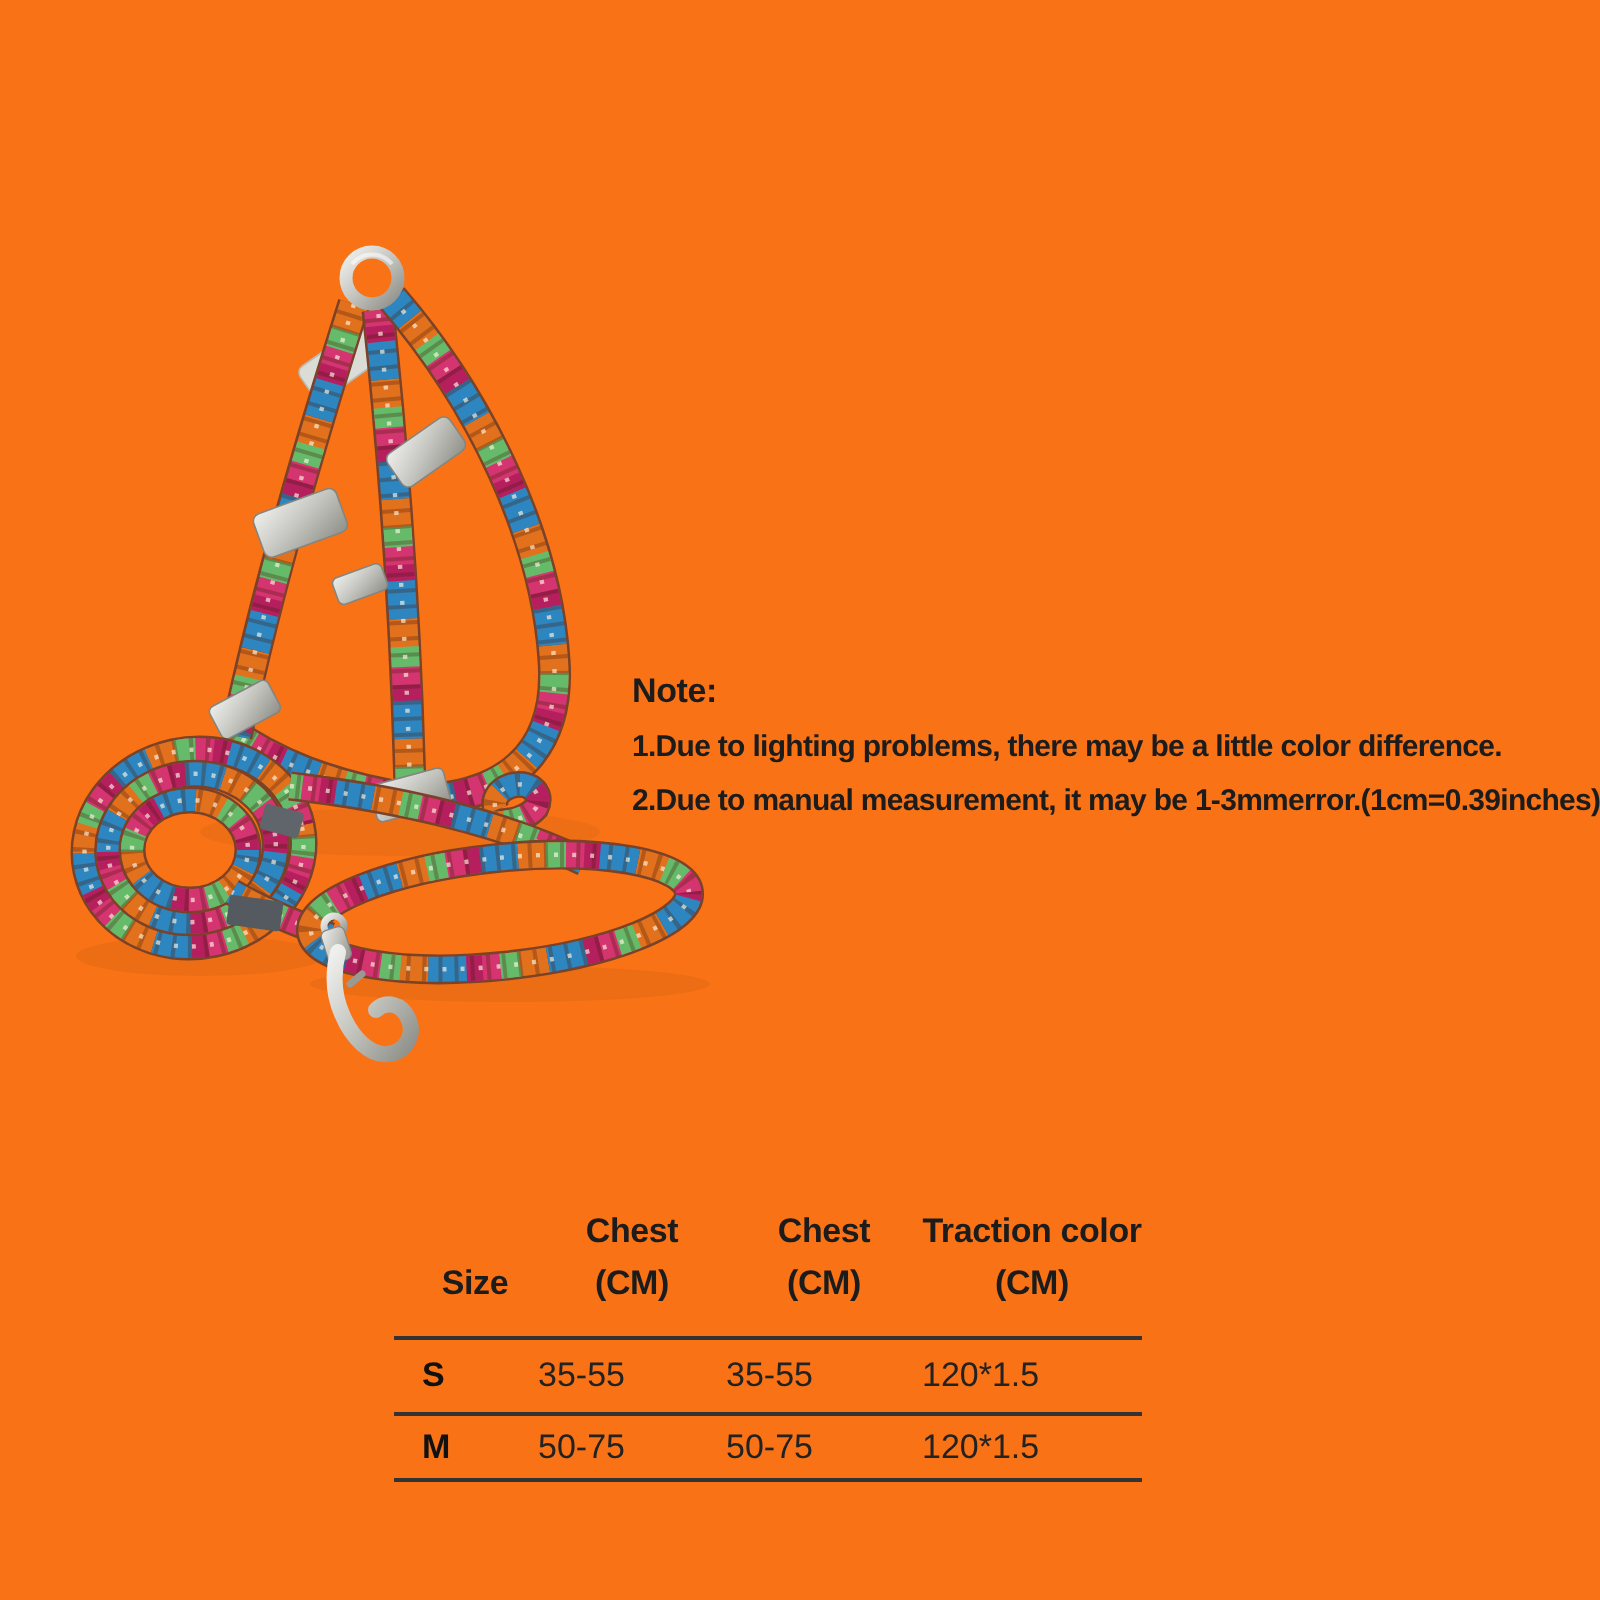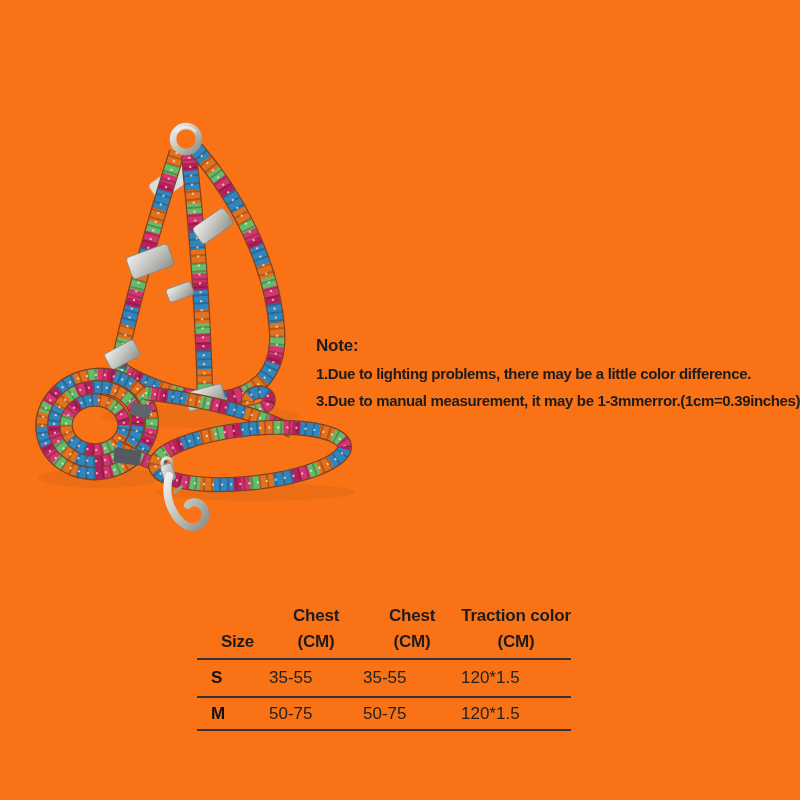"3.Due to manual measurement, it" div.note-line { text: 3.Due -> 2.Due }
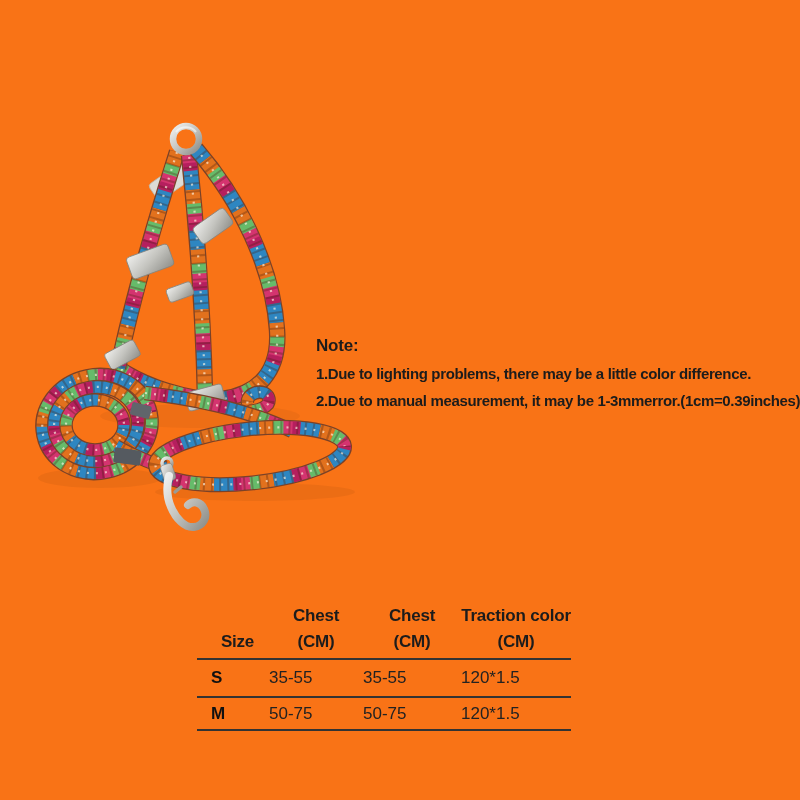"Chest" .size-table thead th { padding-bottom: 3px -> 13px }
